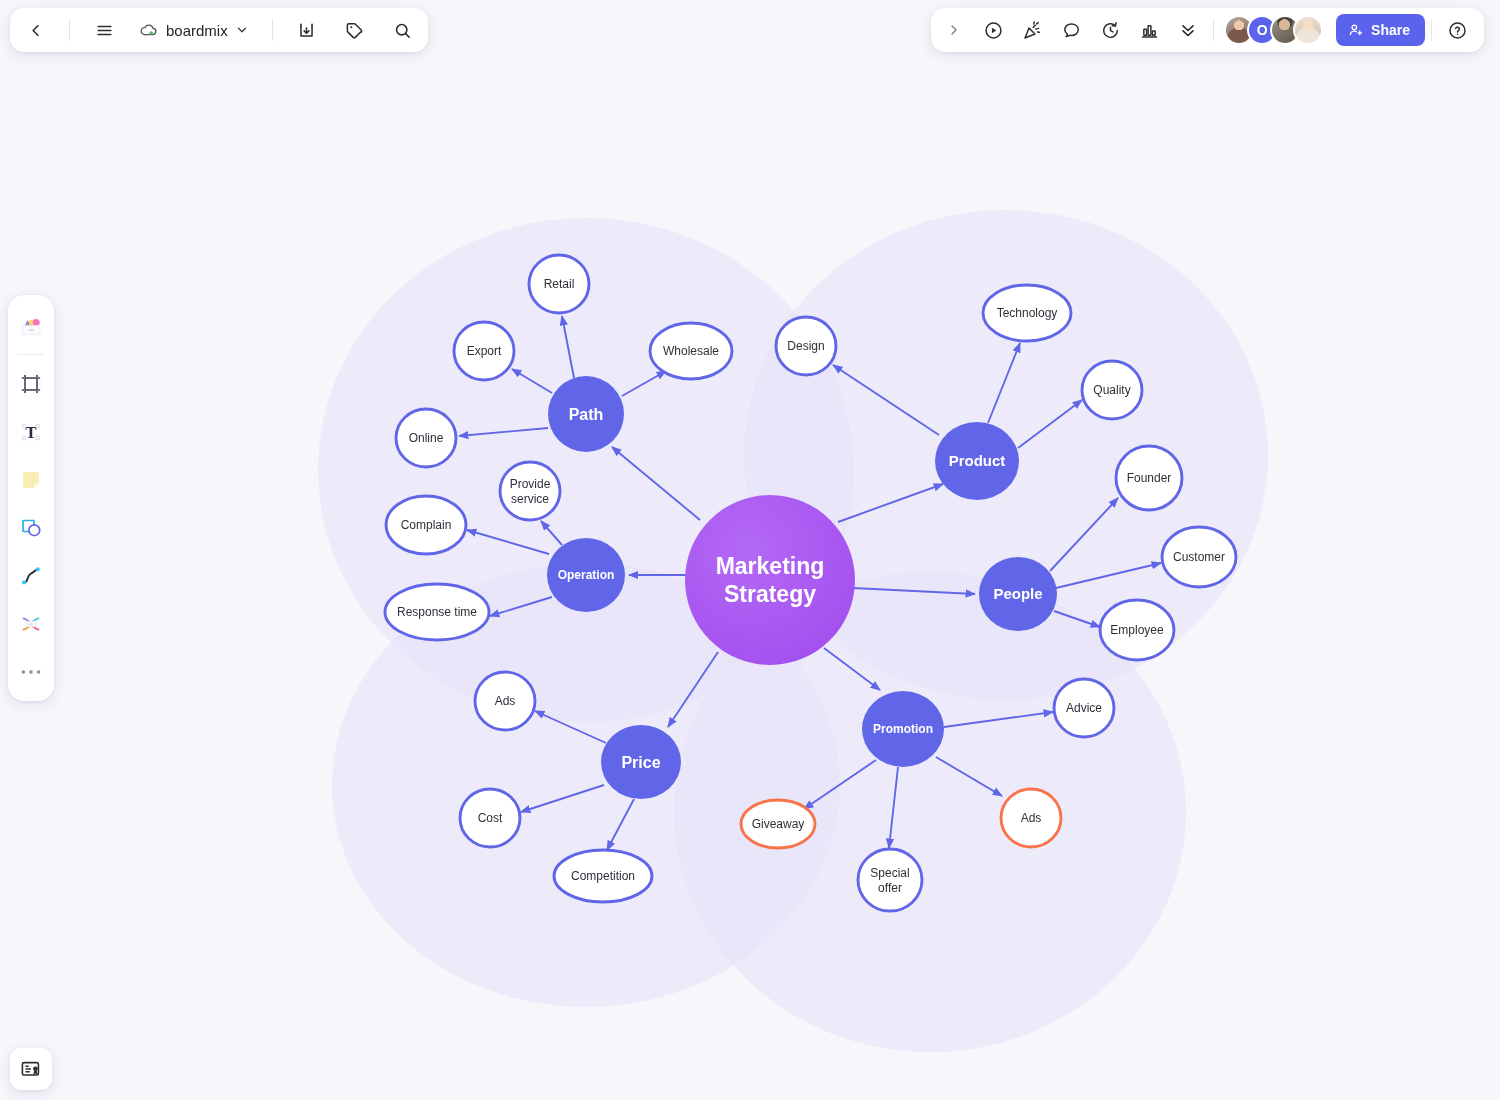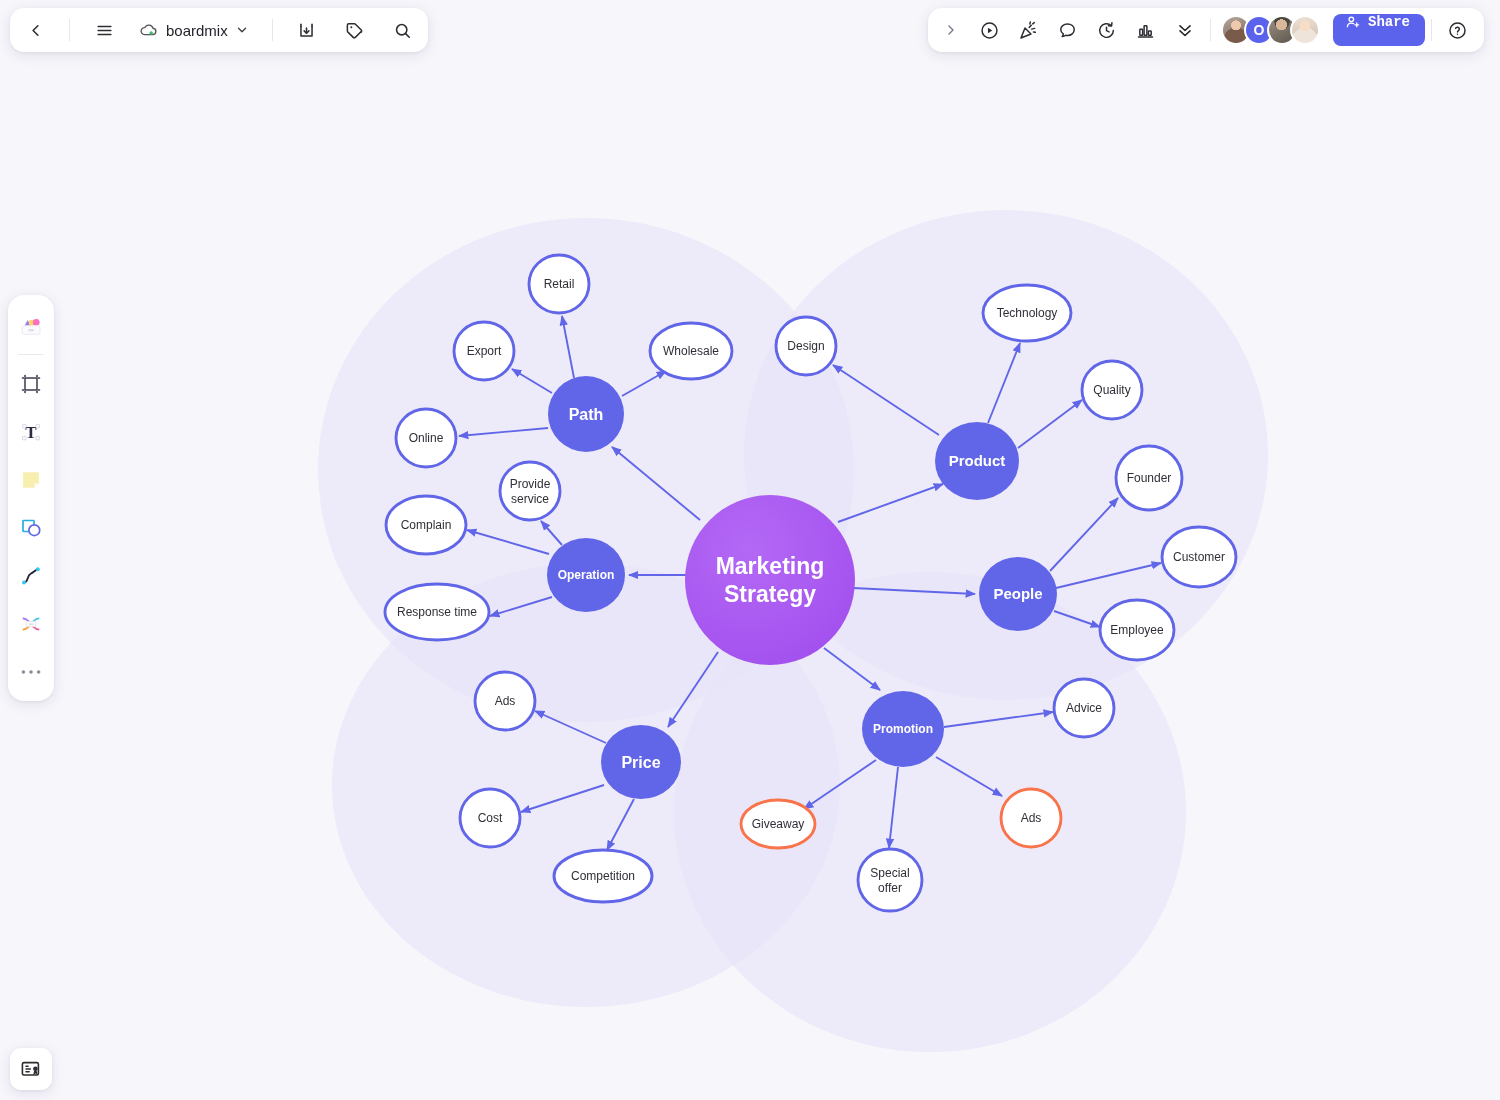"Share" #share-btn { align-items: none -> center; font-family: Liberation Mono, monospace -> Liberation Sans, sans-serif }
